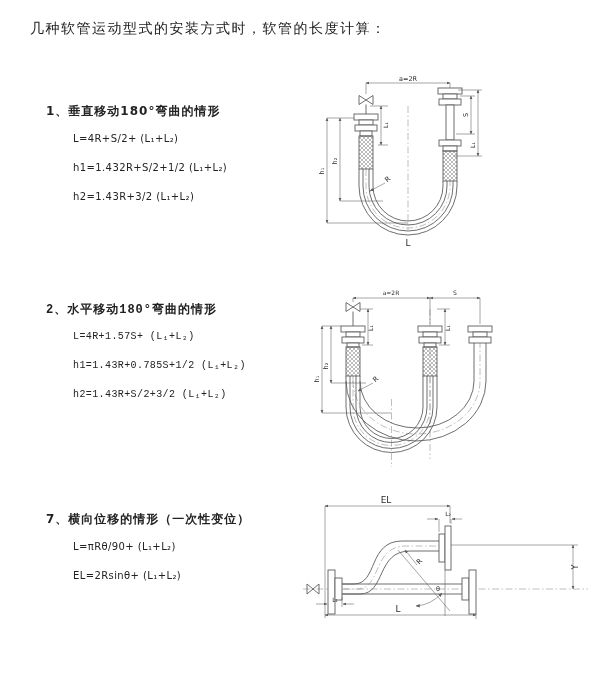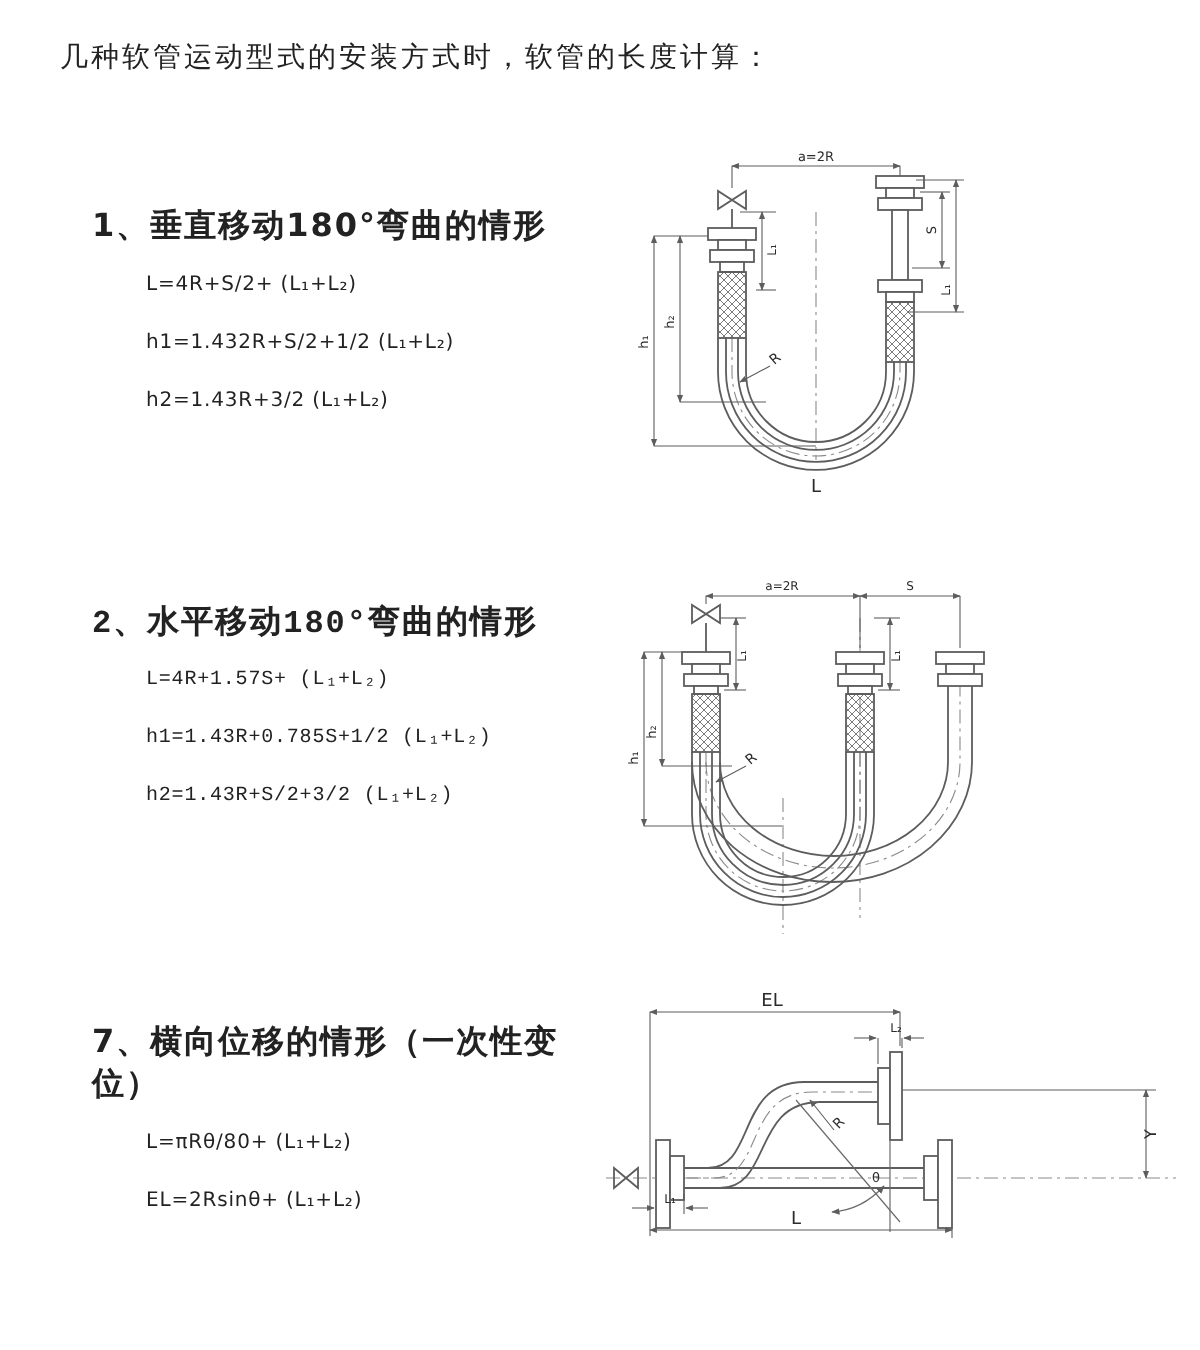"1、垂直移动180°弯曲的情形" .sec-heading { font-size: 16px -> 12px }
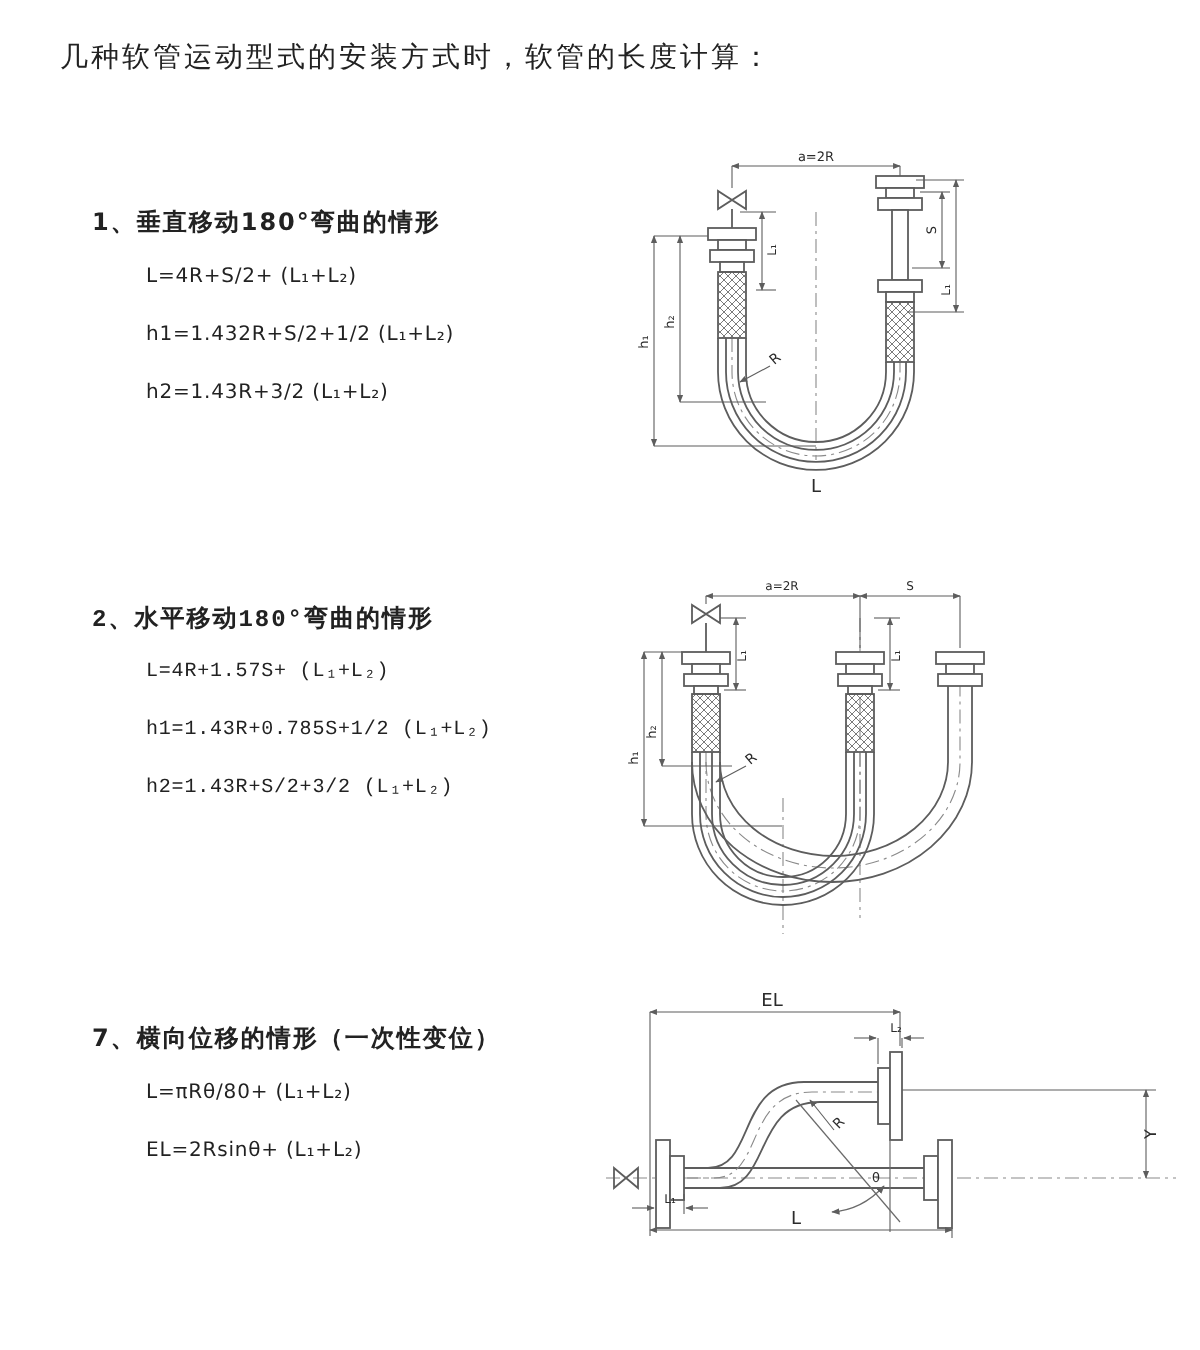"L=πRθ/80+ (L₁+L₂)" div.formula { text: πRθ/80+ -> πRθ/90+ }
